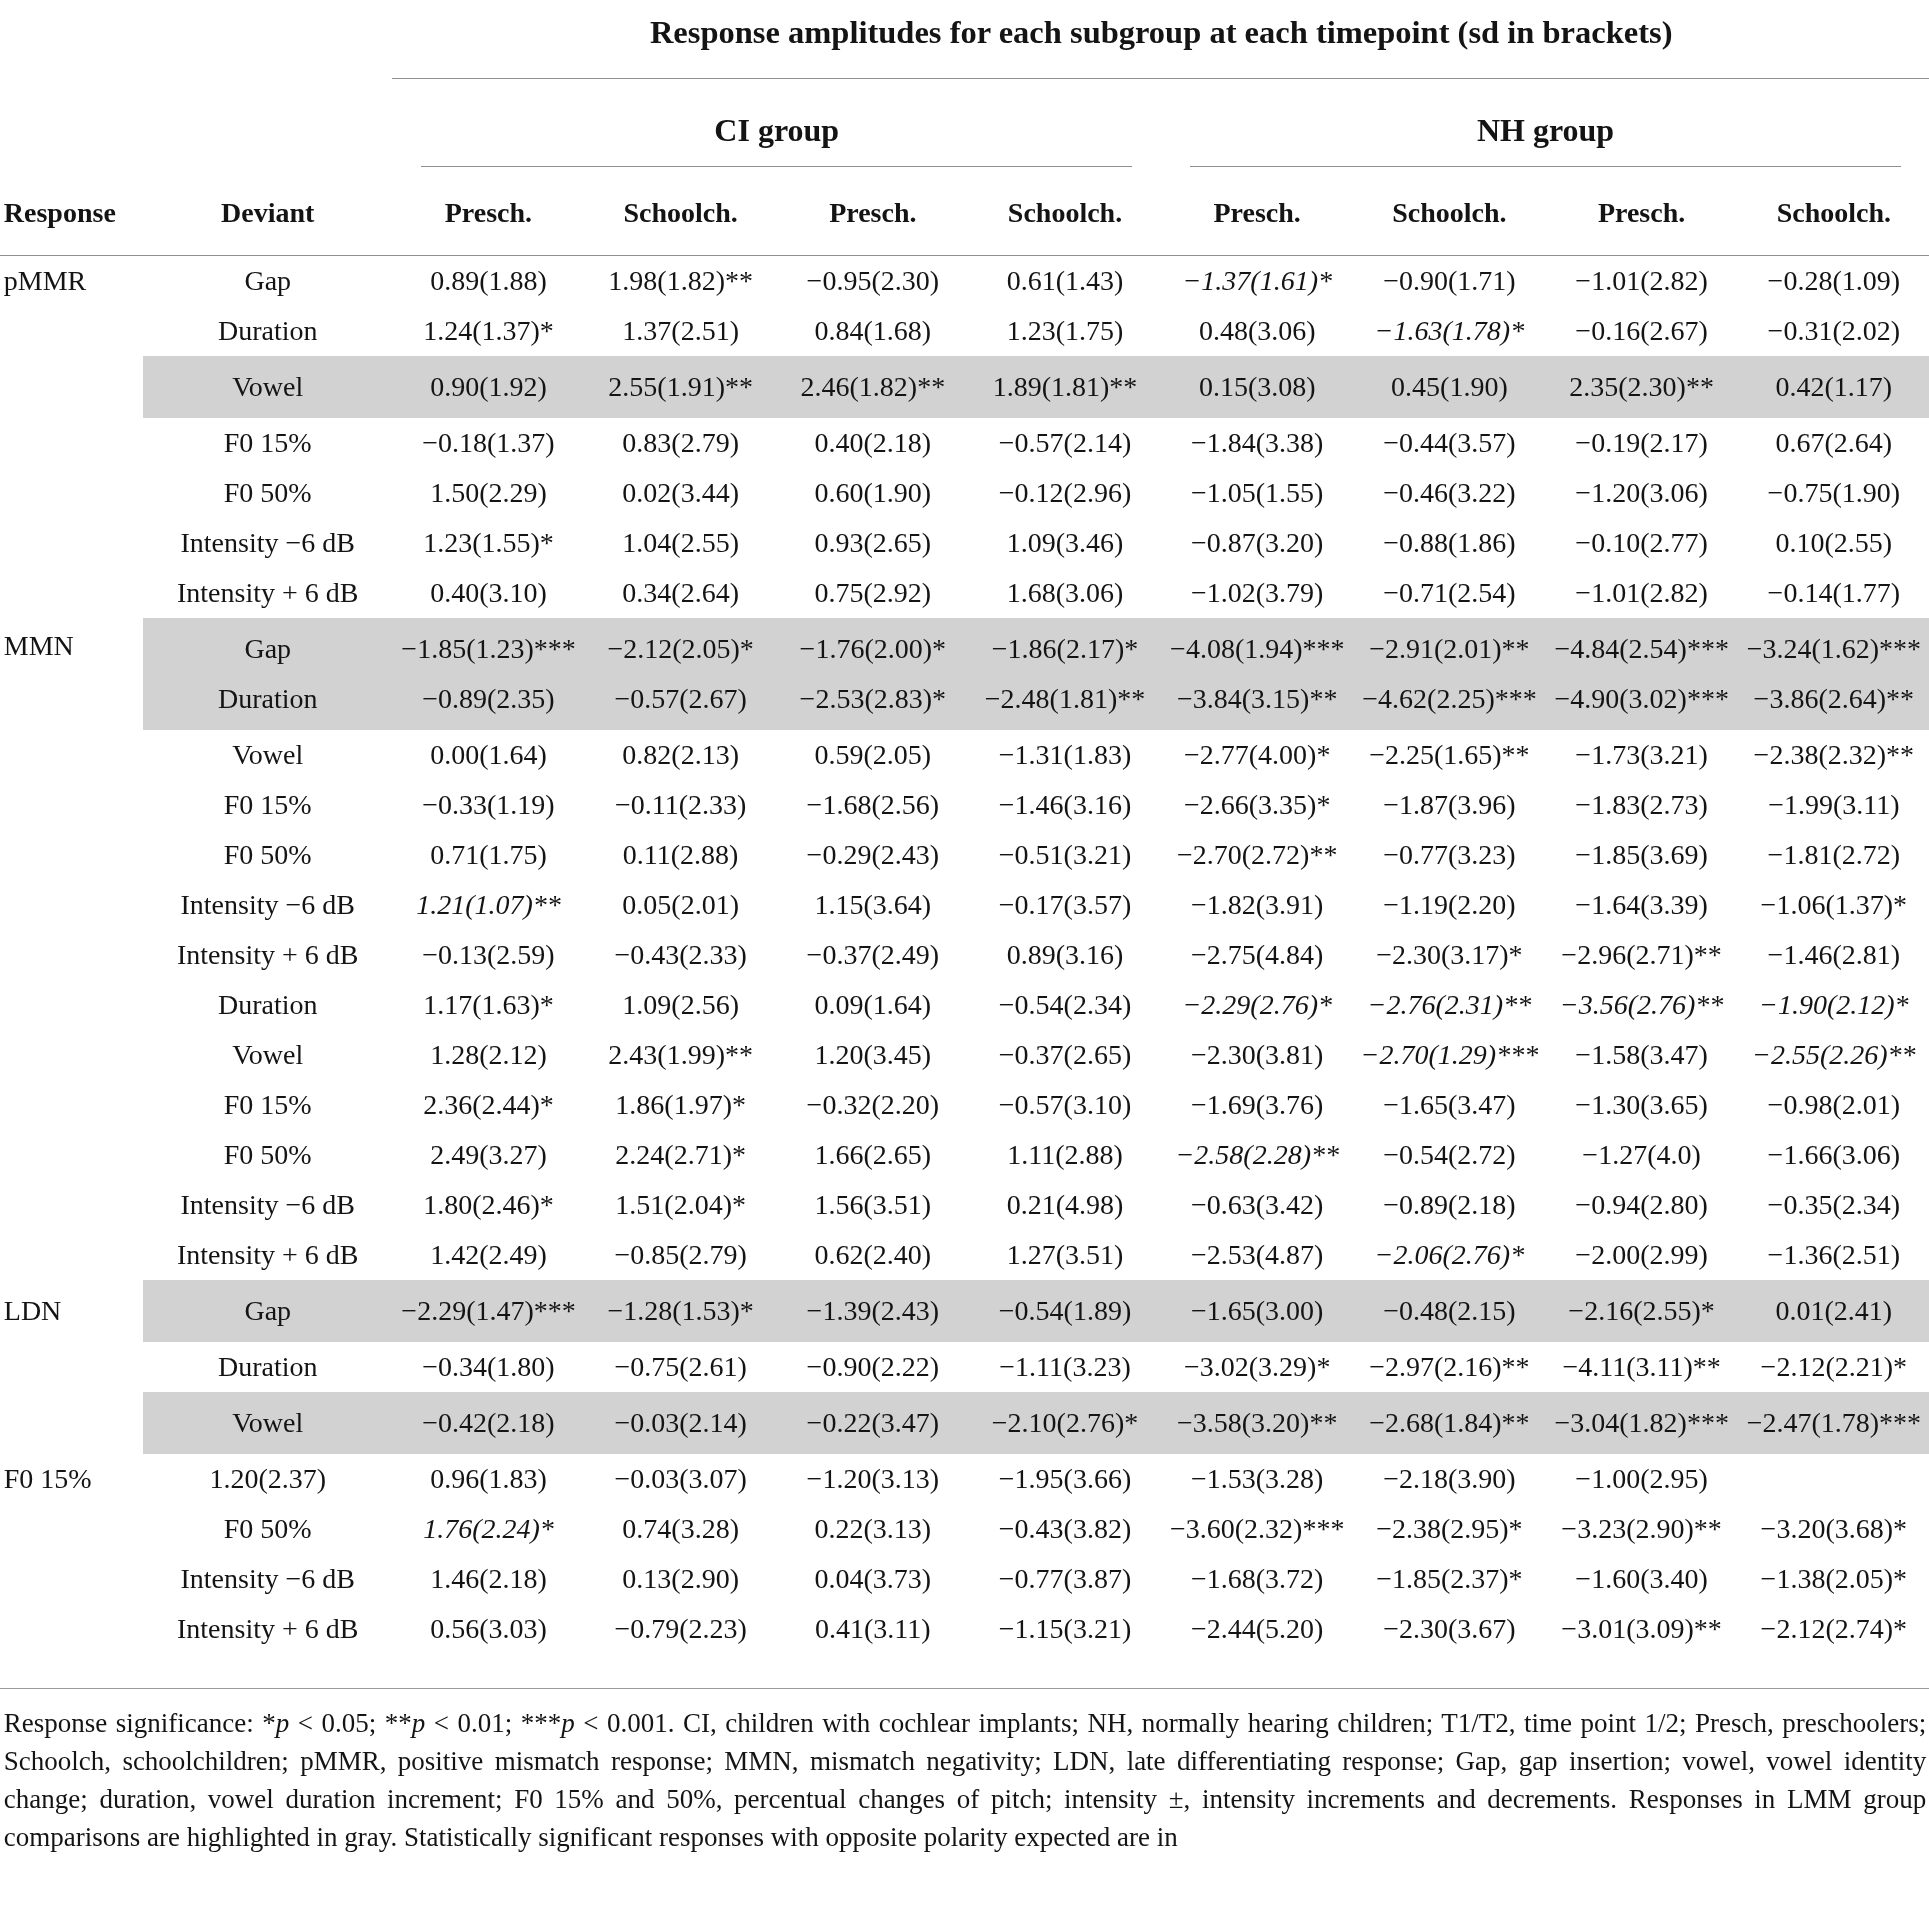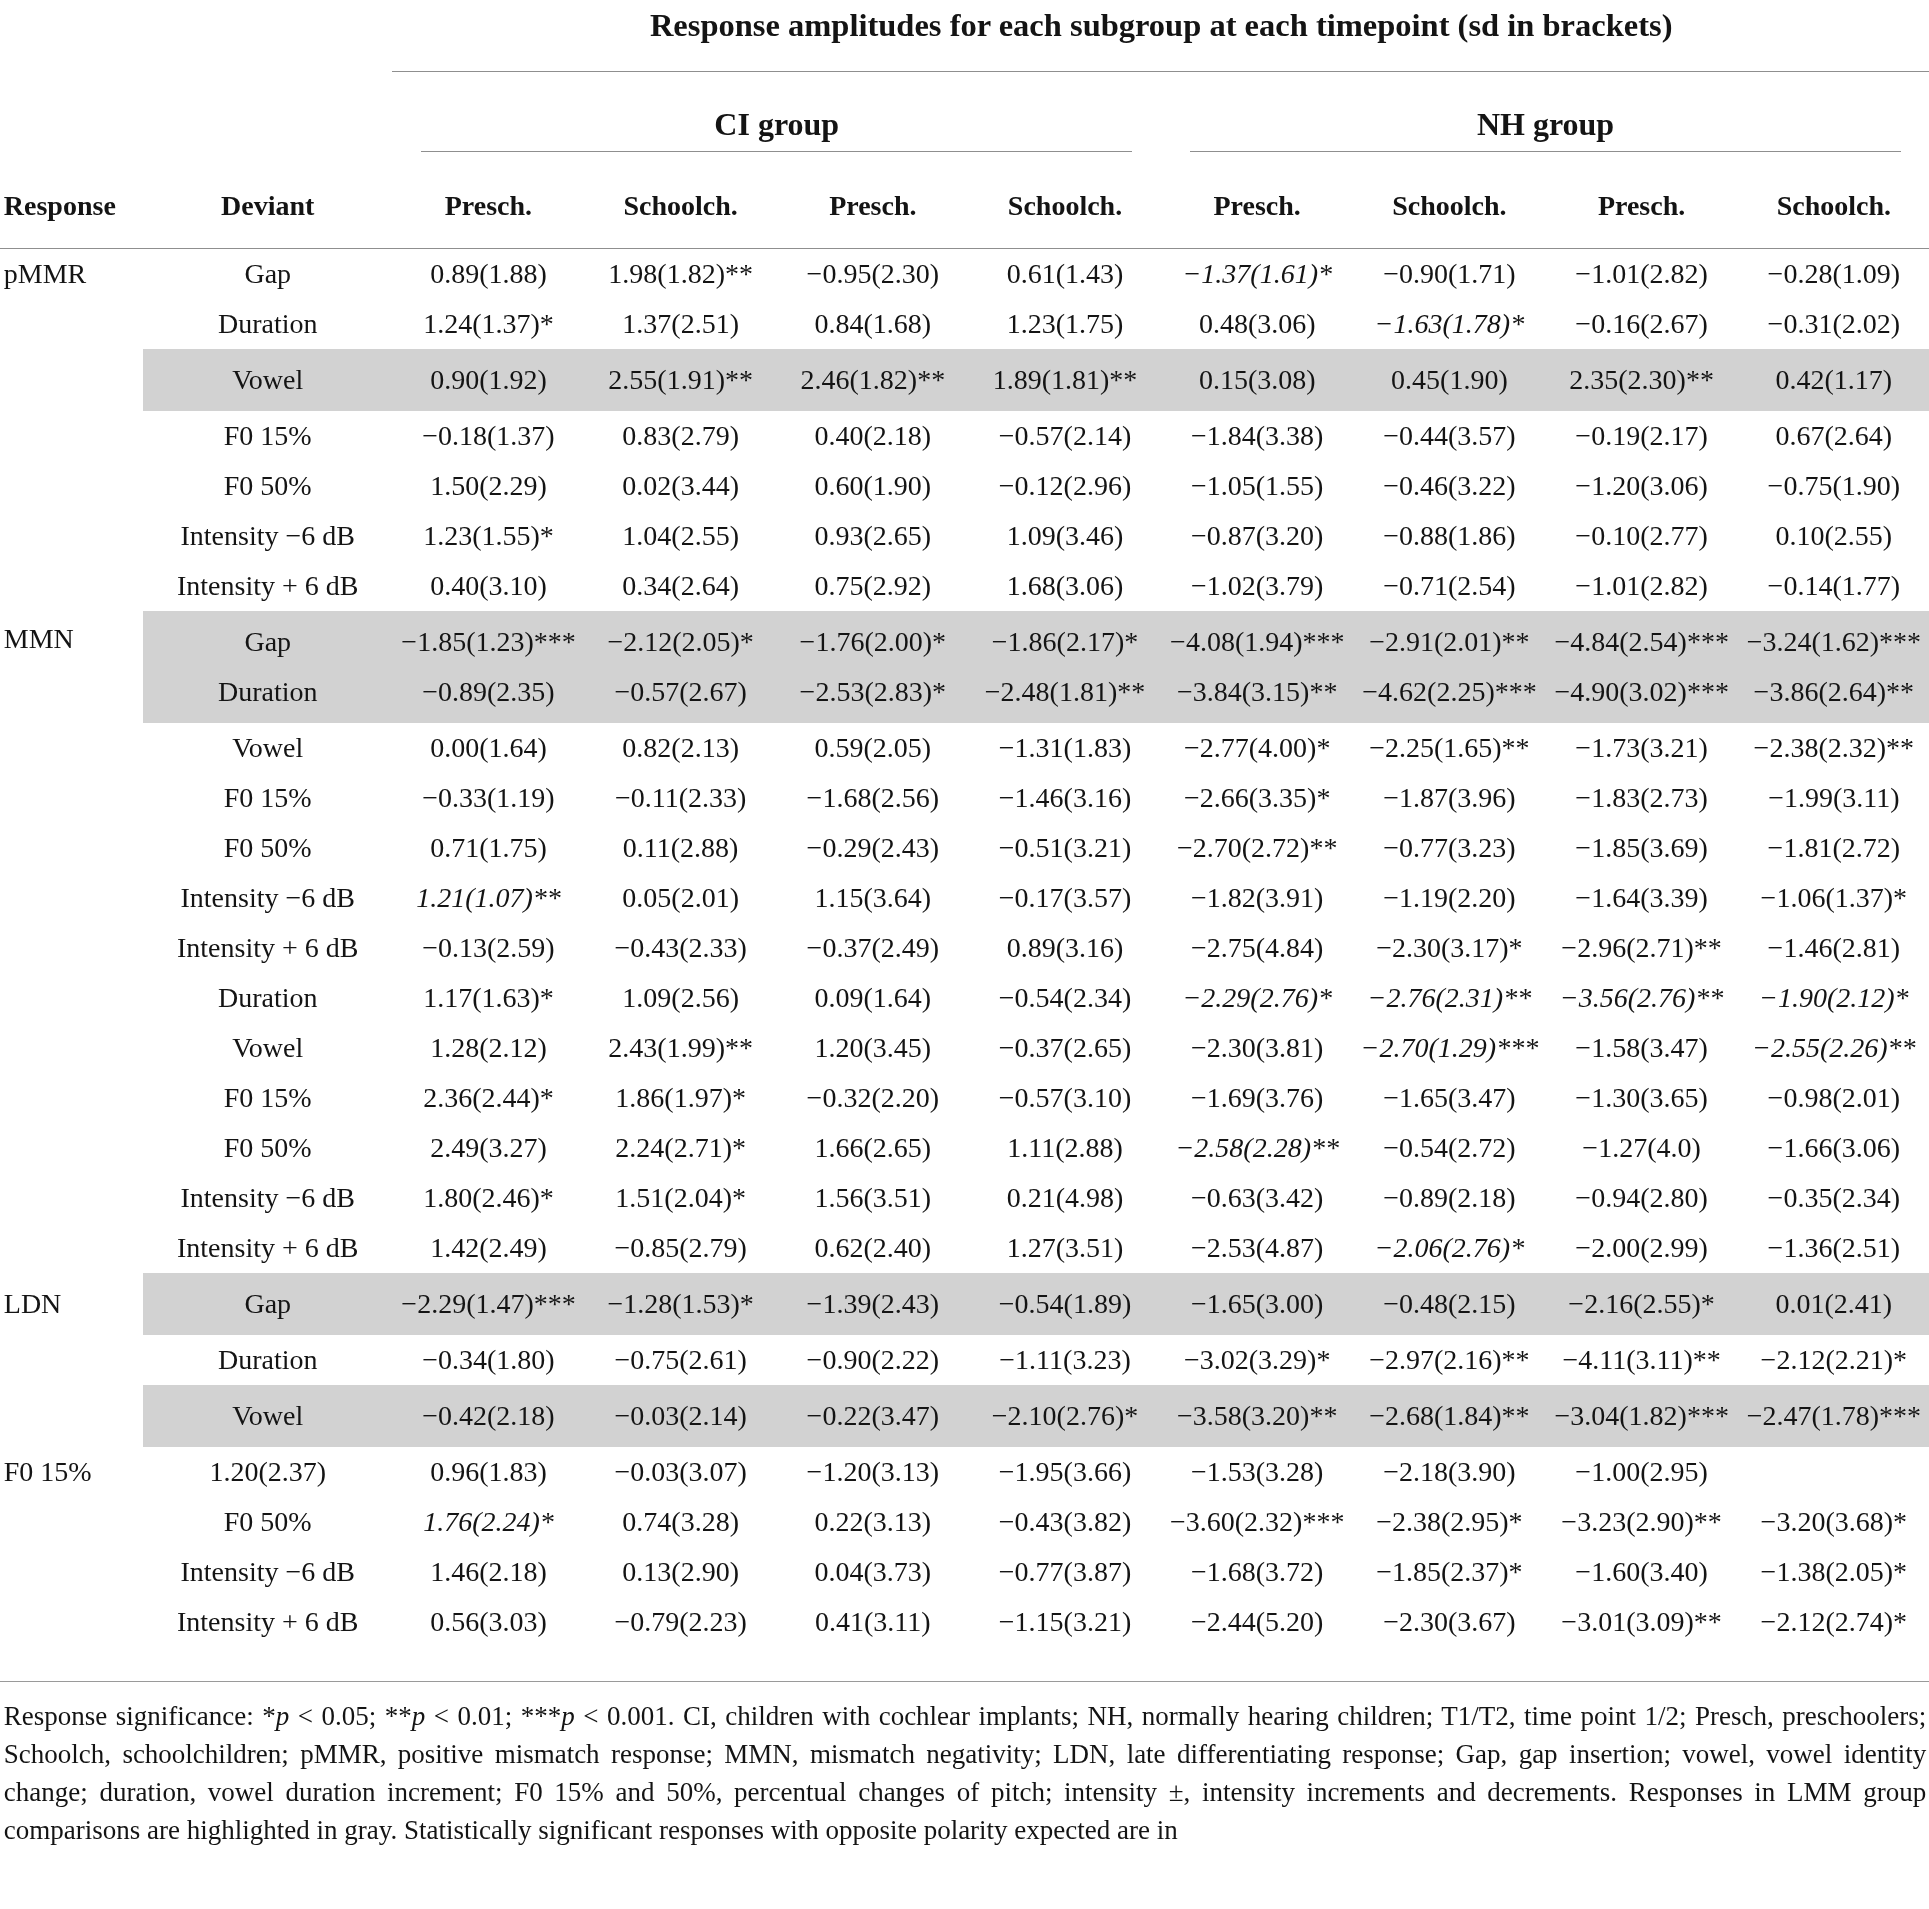"Response amplitudes for each subgroup" .title-cell { padding-top: 8px -> 15px }
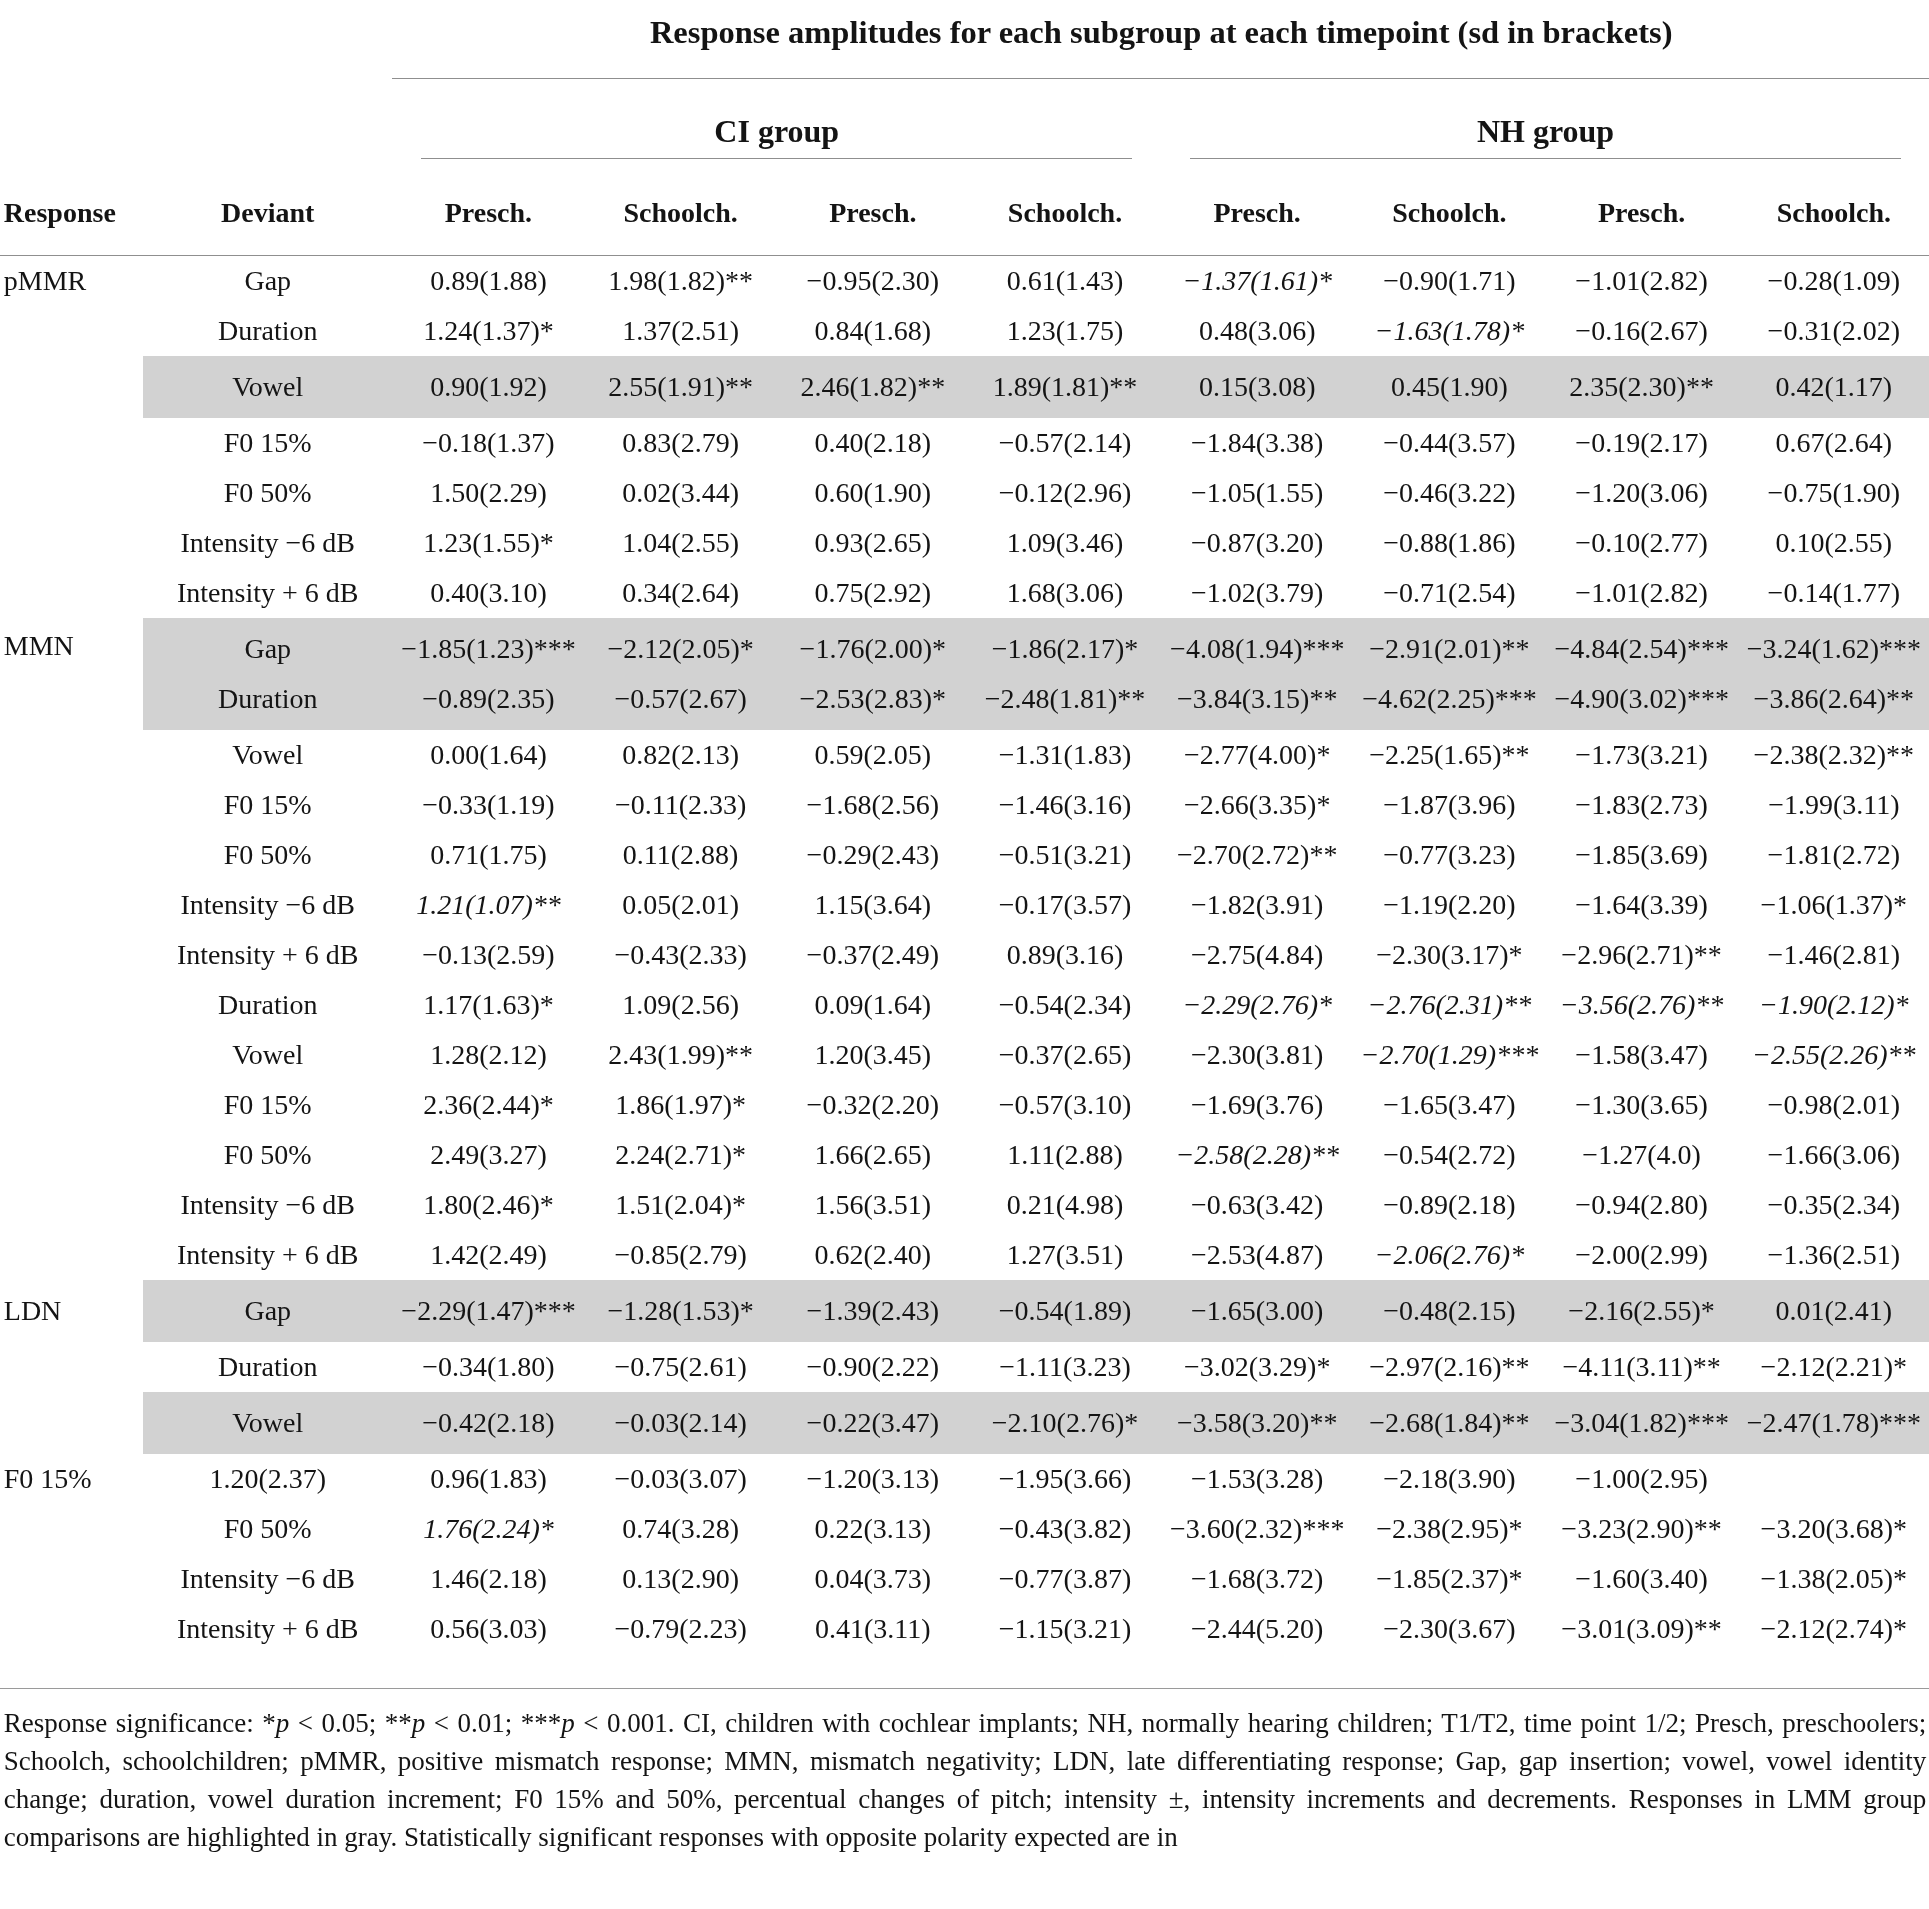"CI group" .grp-rule { margin: 12px 29px -> 4px 29px; padding-bottom: 9px -> 18px }
